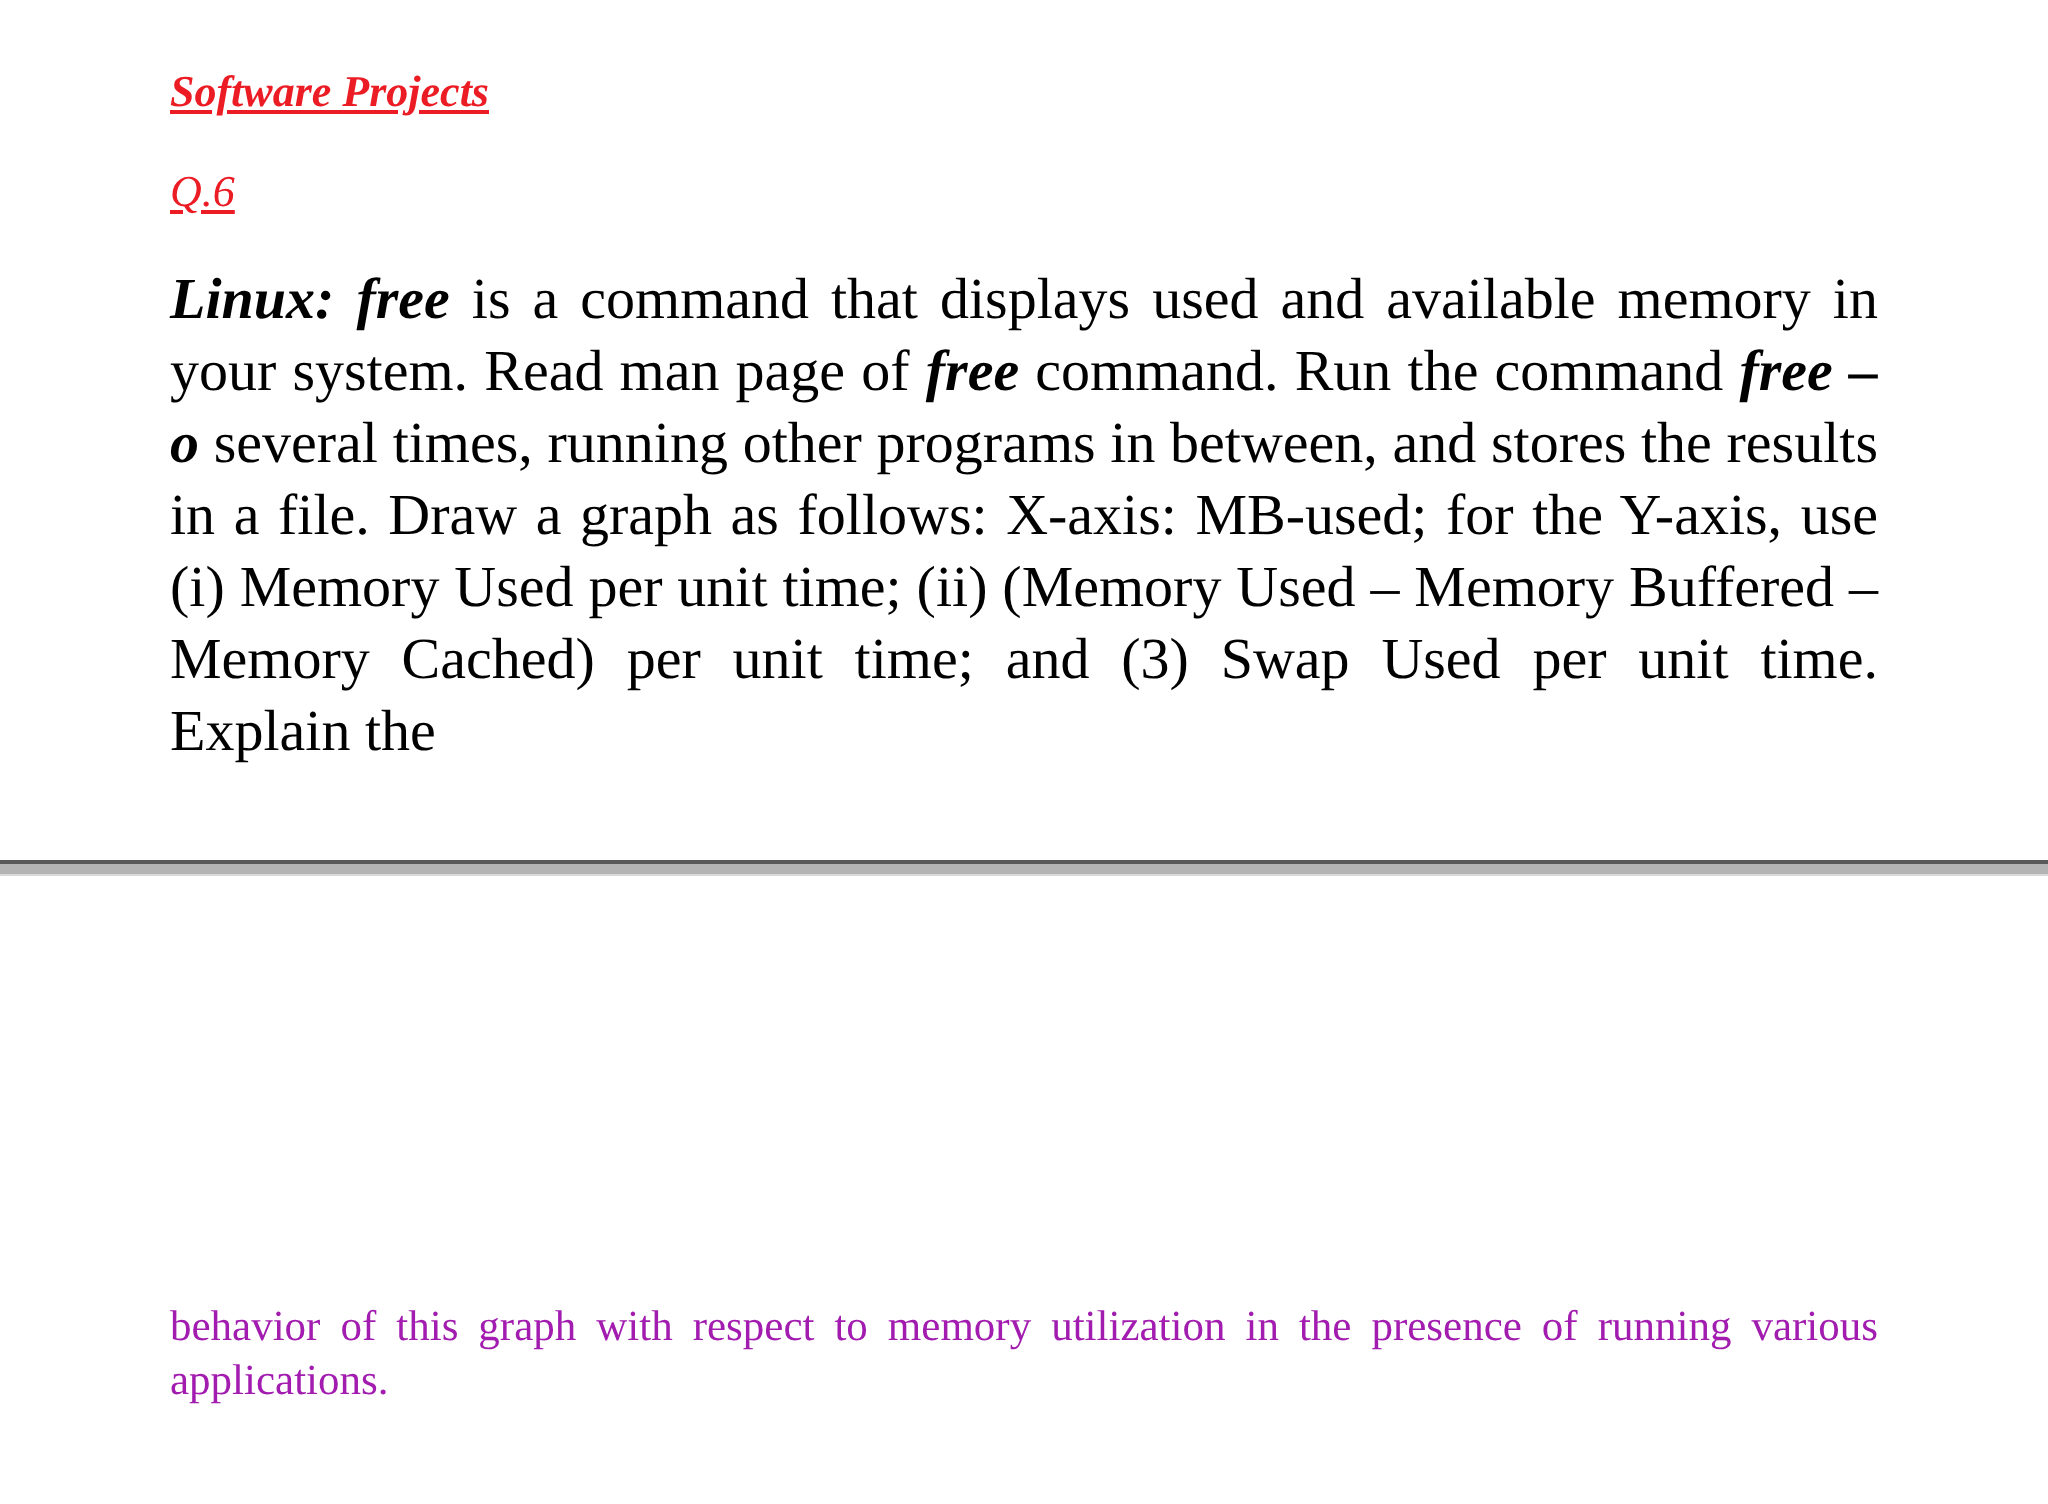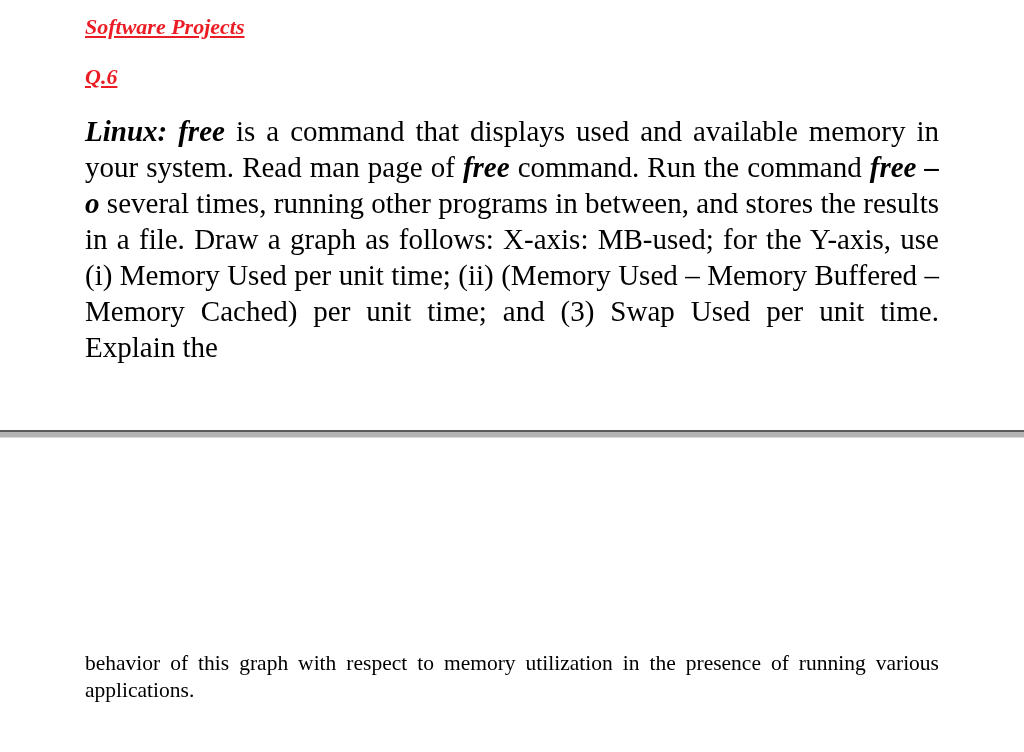"Software Projects" .page-content { padding: 14px 85px 0 85px -> 33px 85px 0 85px }
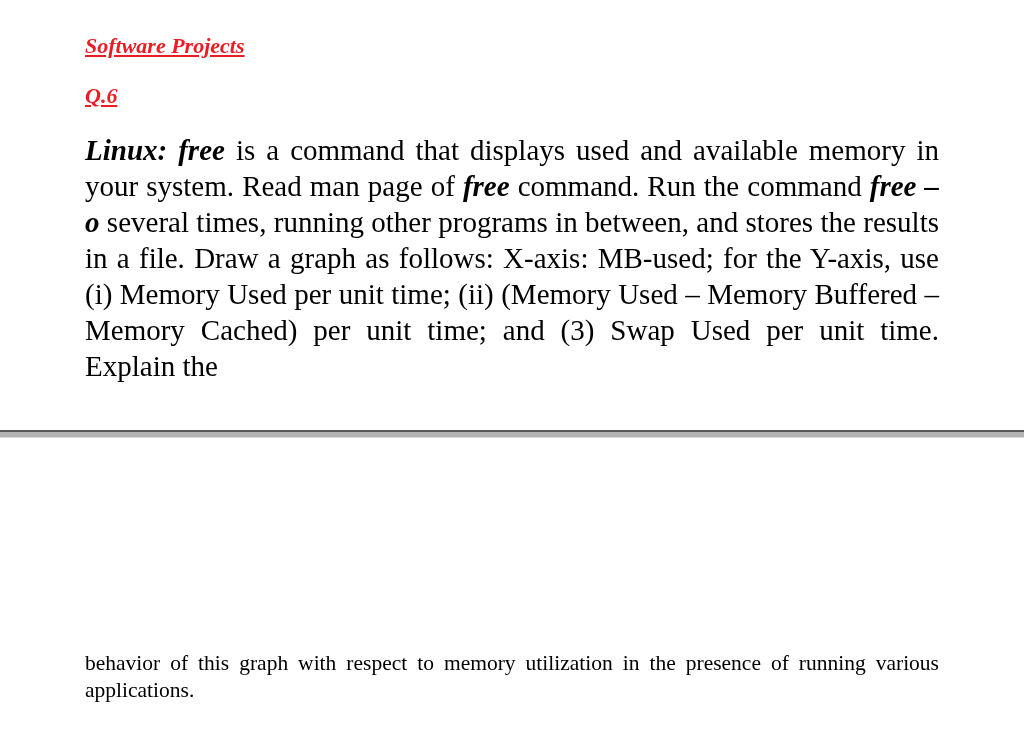"Q.6" .question-number { font-weight: bold -> normal }
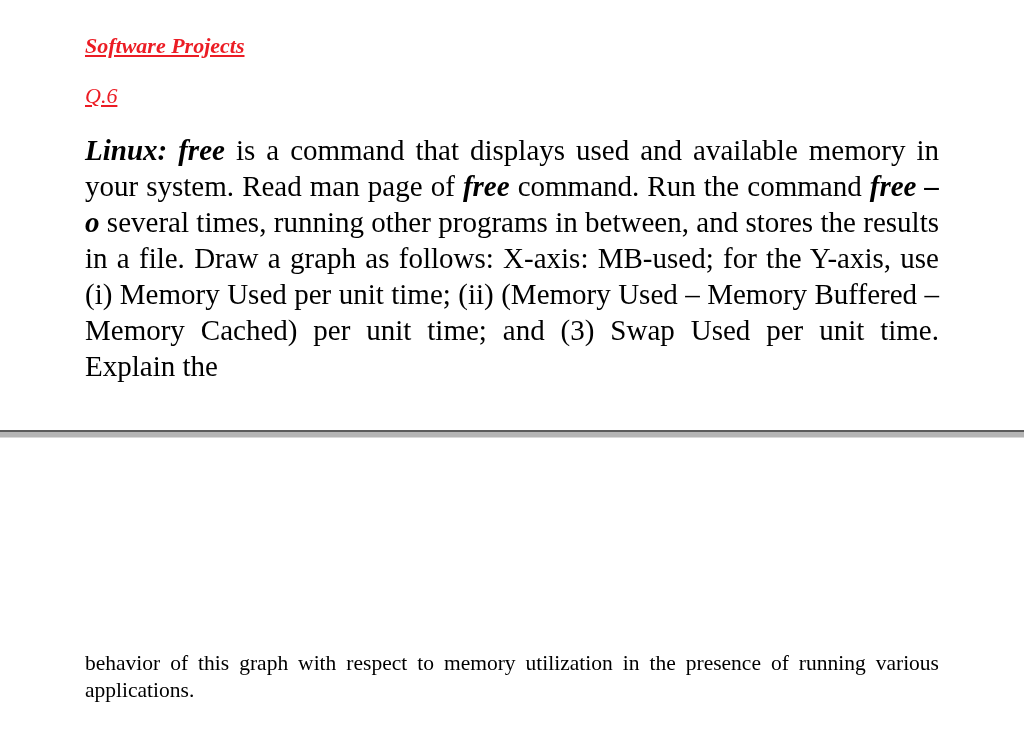"behavior of this graph with" .lower-text { color: #000000 -> #a21caf }
